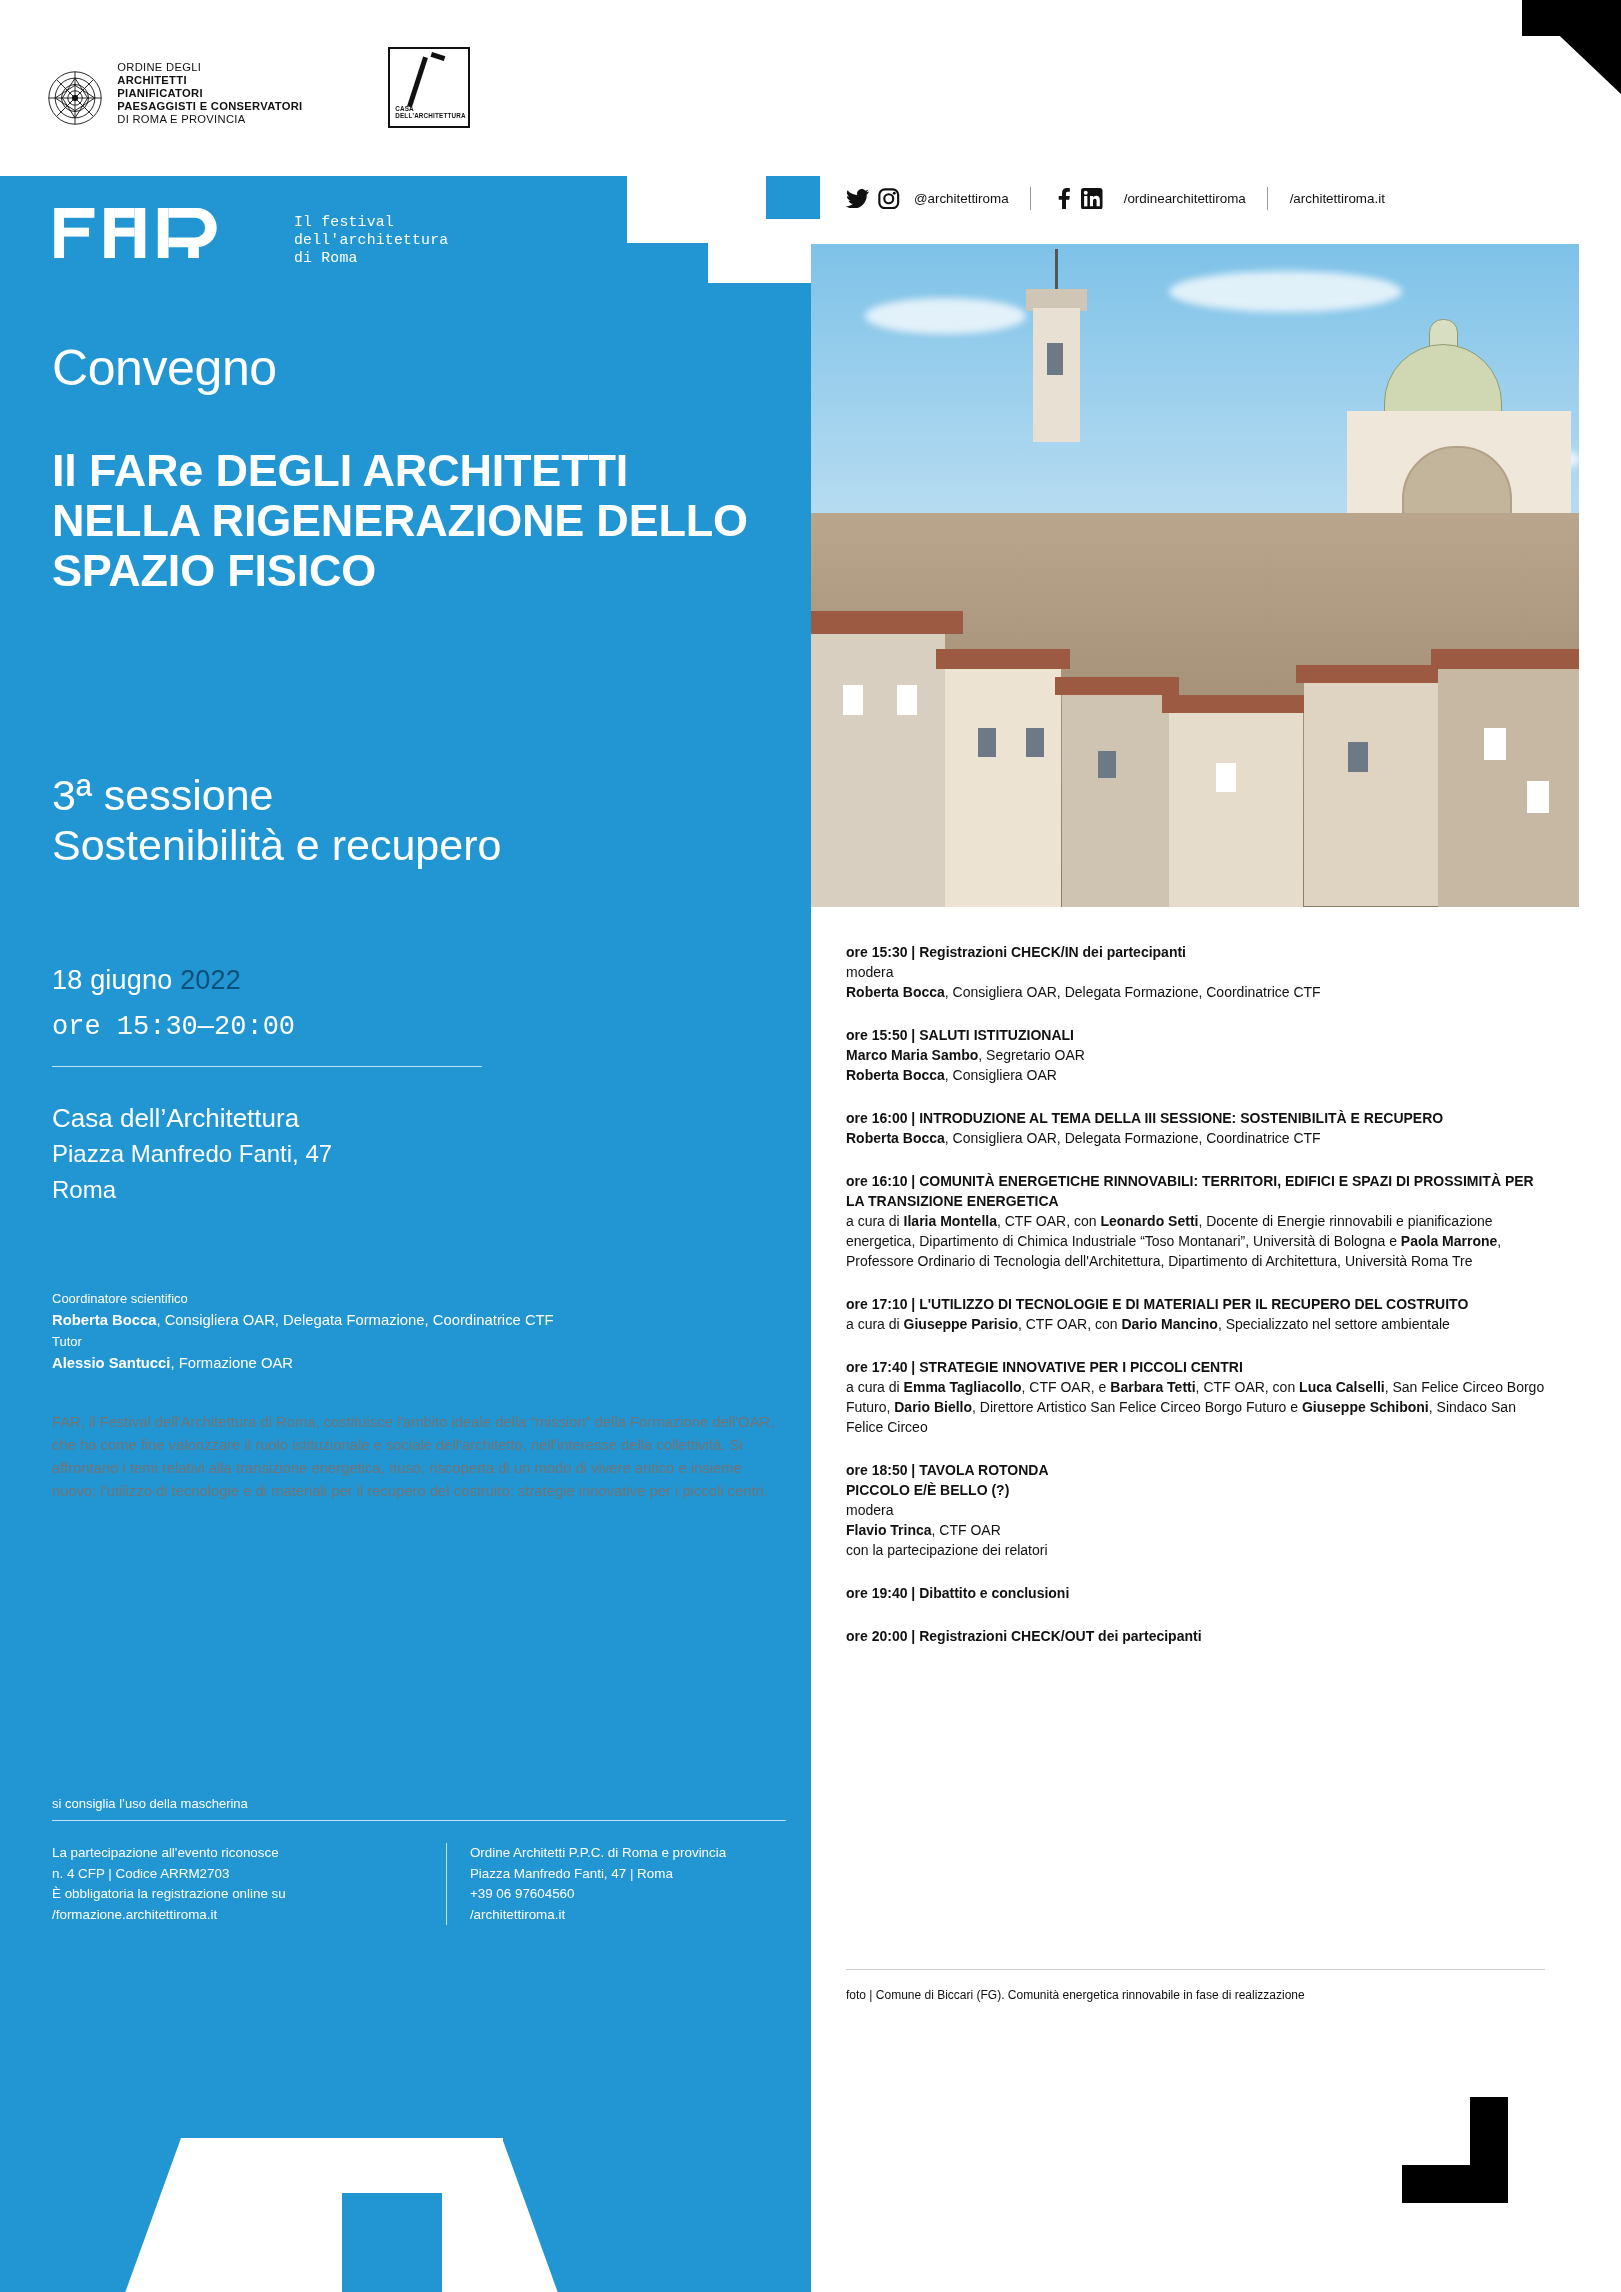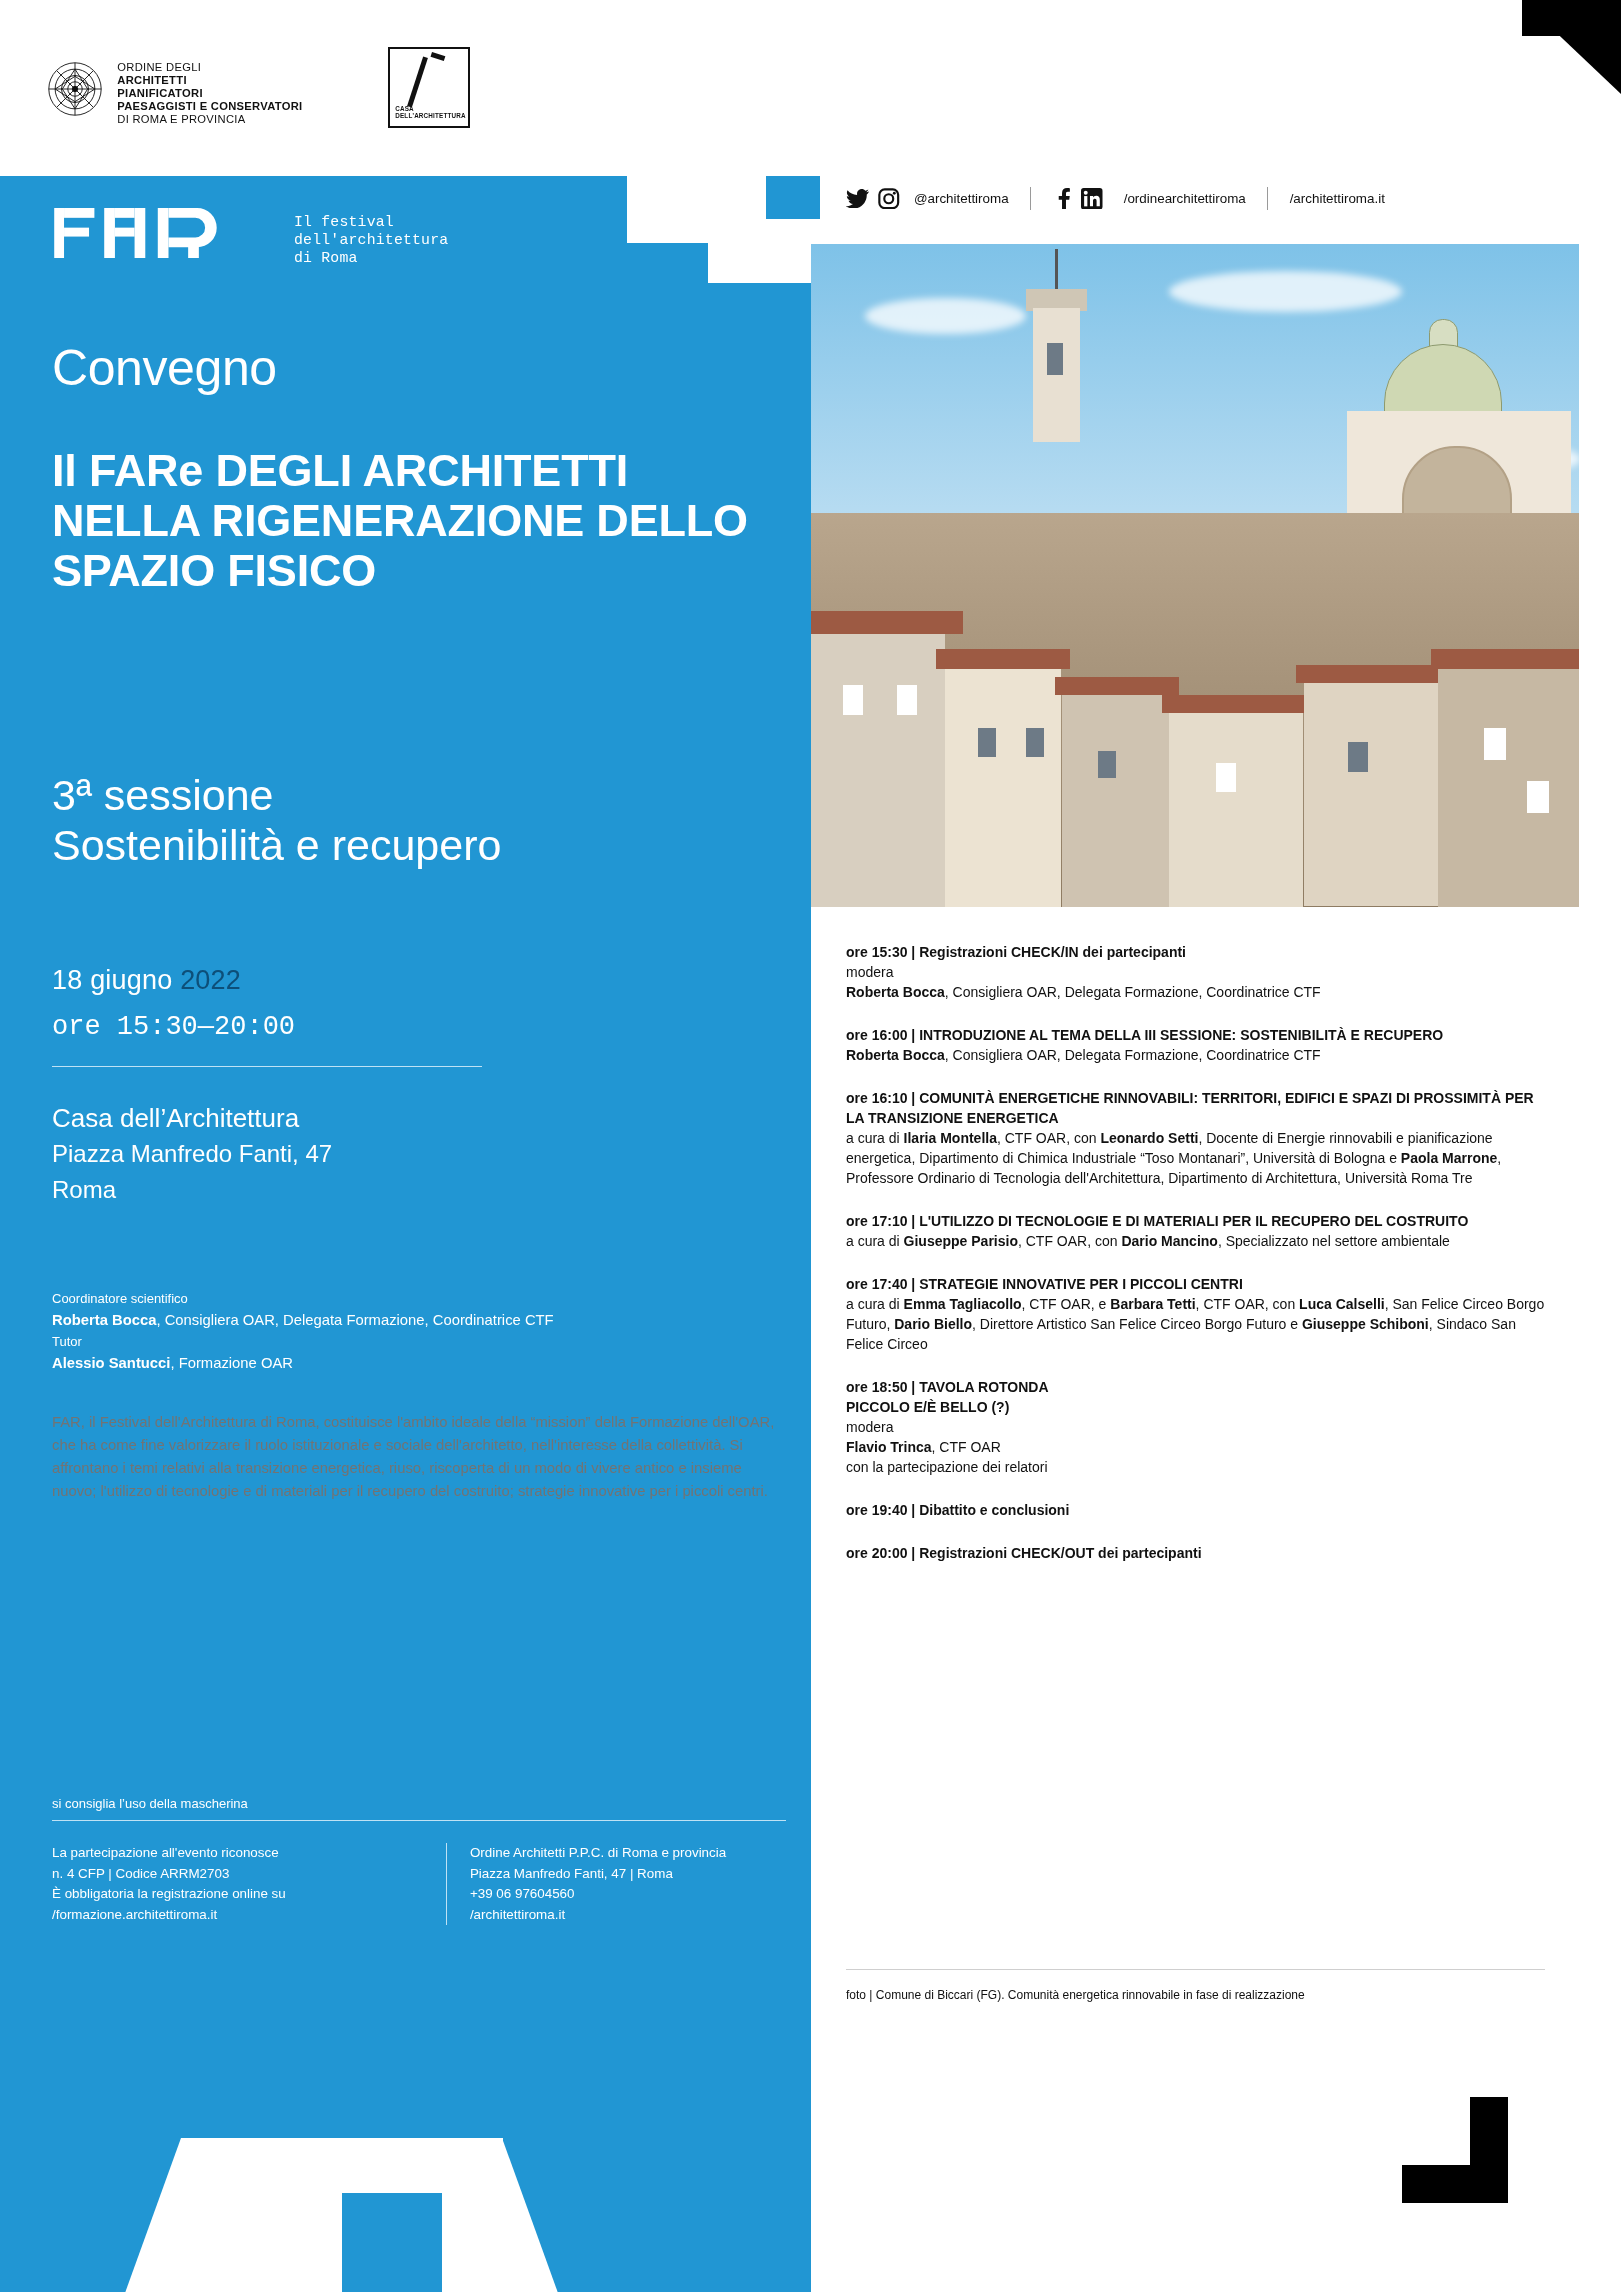"ORDINE DEGLI" .oar-logo { align-items: flex-start -> flex-end }
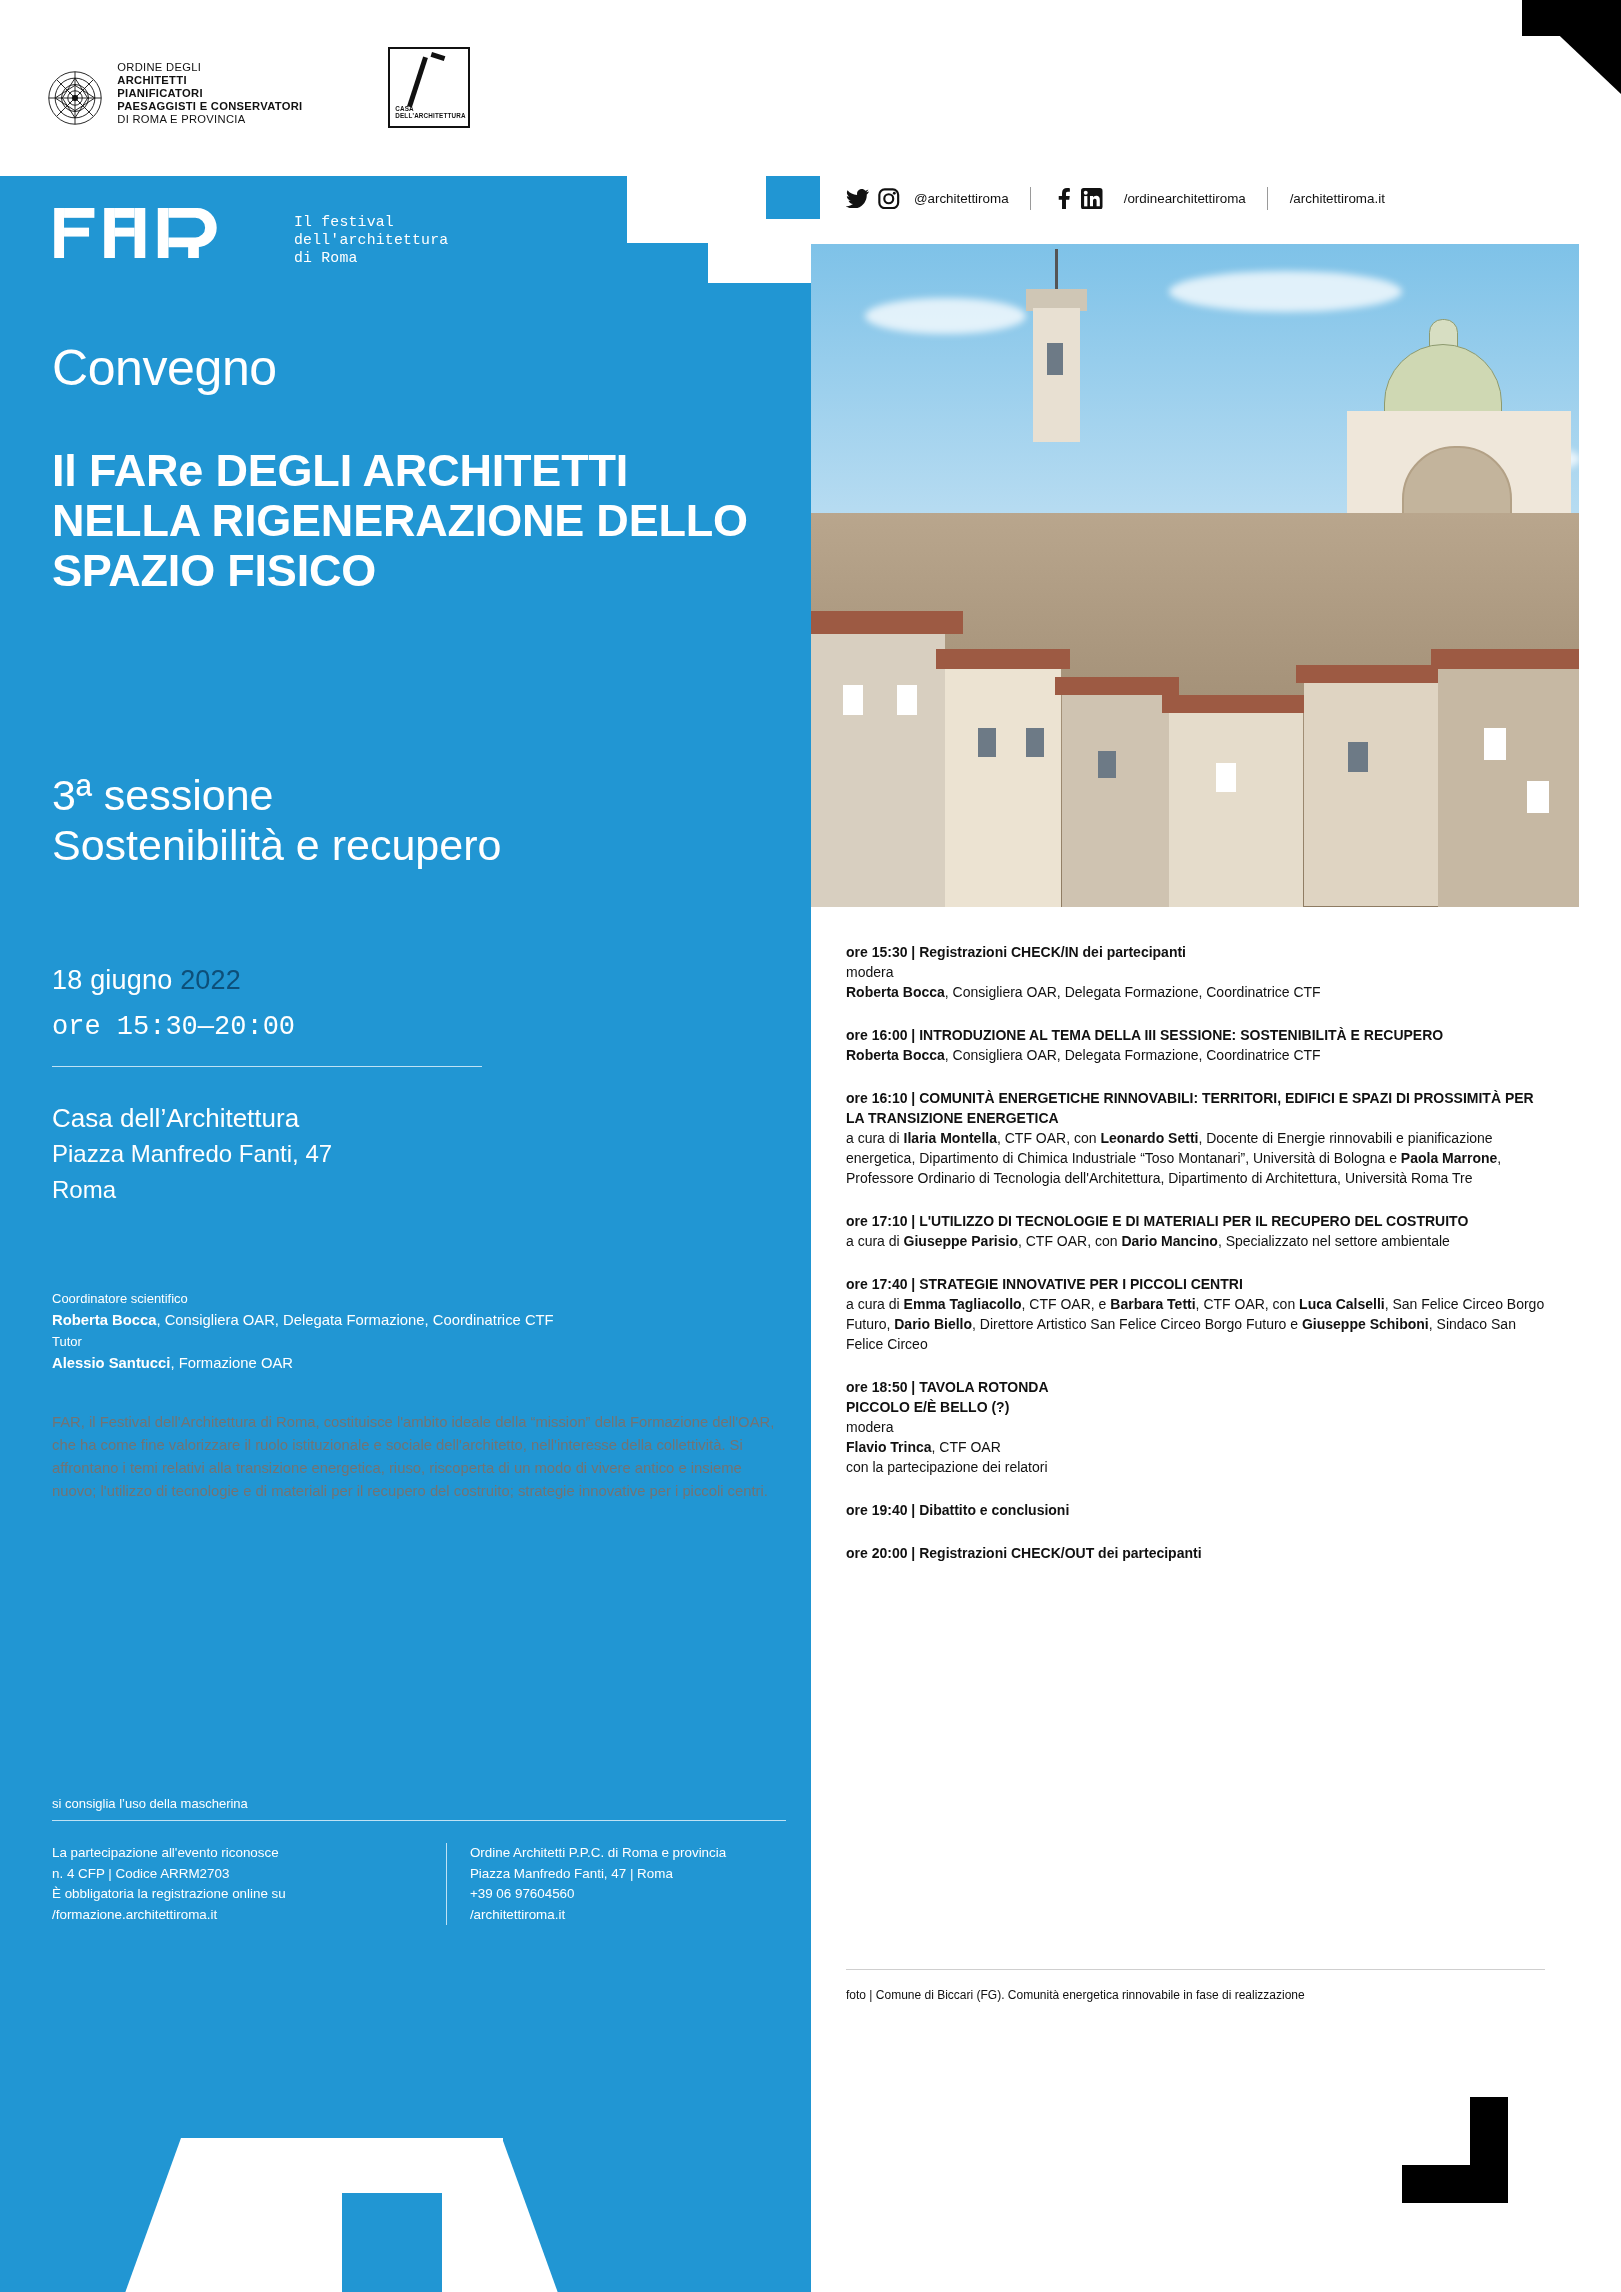"ore 15:50 | SALUTI ISTITUZIONALI" div.pitem { html: none -> <div> <div><span>ore 15:50 | </span><span>SALUTI ISTITUZIONALI</span></div> <div><b>Marco Maria Sambo</b><span>, Segretario OAR</span></div> <div><b>Roberta Bocca</b><span>, Consigliera OAR</span></div> </div> }
